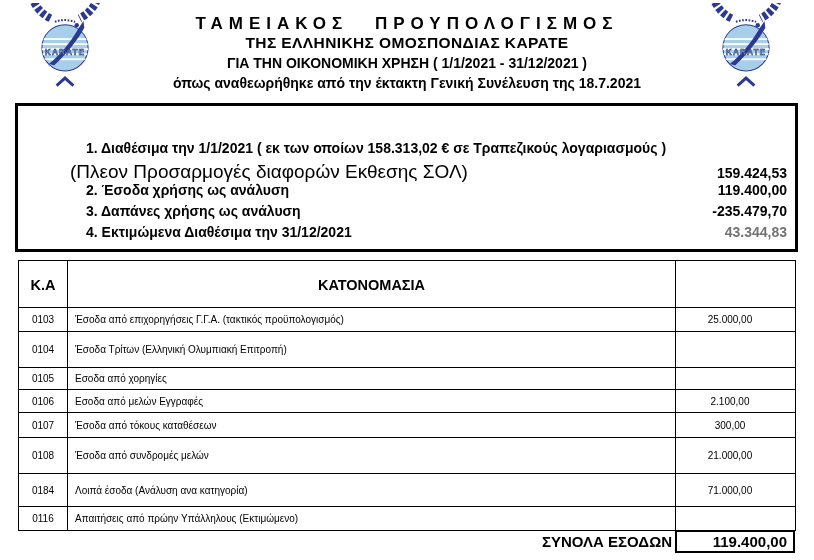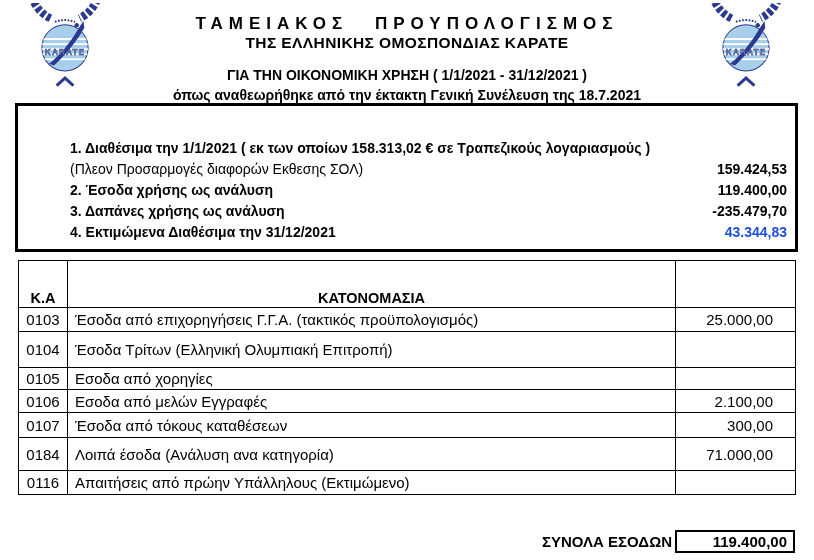"ΓΙΑ ΤΗΝ ΟΙΚΟΝΟΜΙΚΗ ΧΡΗΣΗ (" .t3 { margin-top: 15px -> 3px }
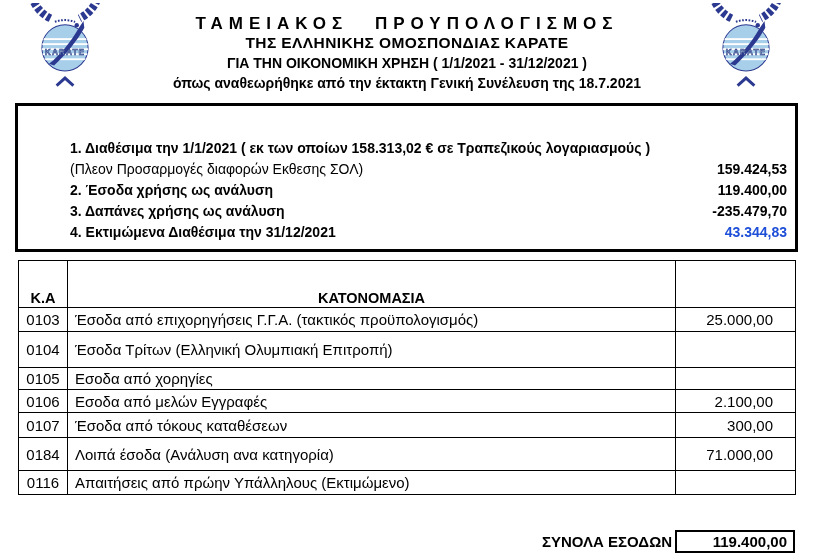"1. Διαθέσιμα την 1/1/2021 (" .s-label.bold { margin-left: none -> 16px }
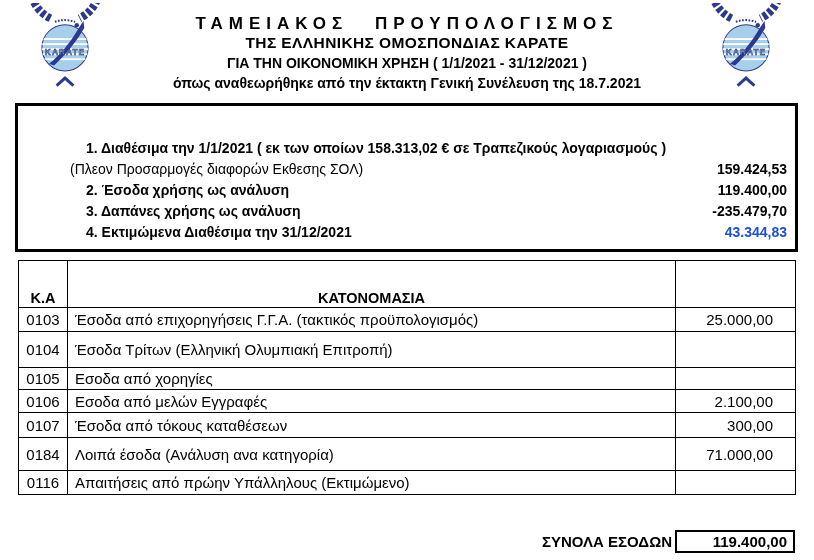"(Πλεον Προσαρμογές διαφορών Εκθεσης ΣΟΛ)" .s-label.reg { font-size: 14px -> 19px }
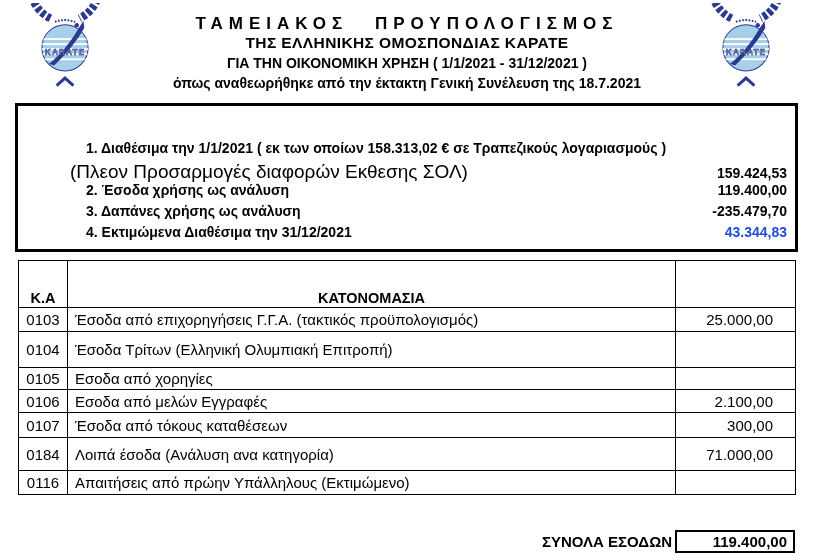"43.344,83" span.s-value { color: #1d4ed8 -> #737373 }
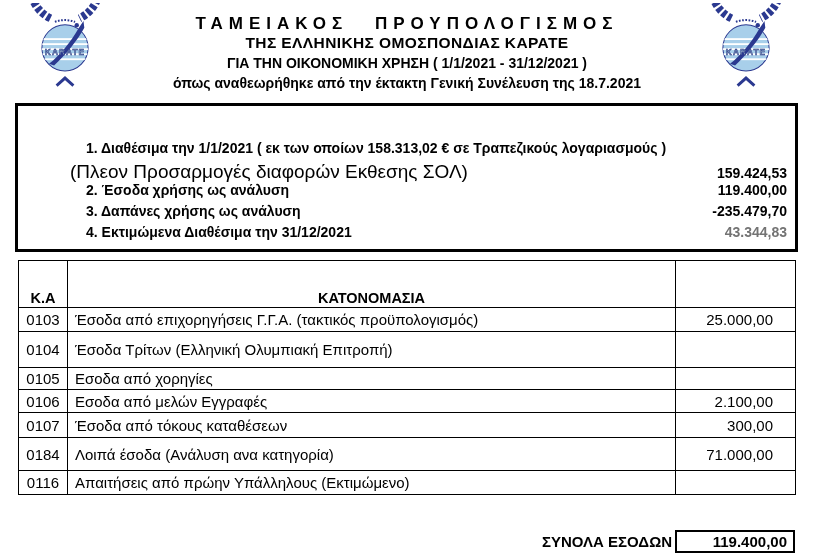"Κ.Α" table.budget thead th { padding-bottom: 1px -> 14px }
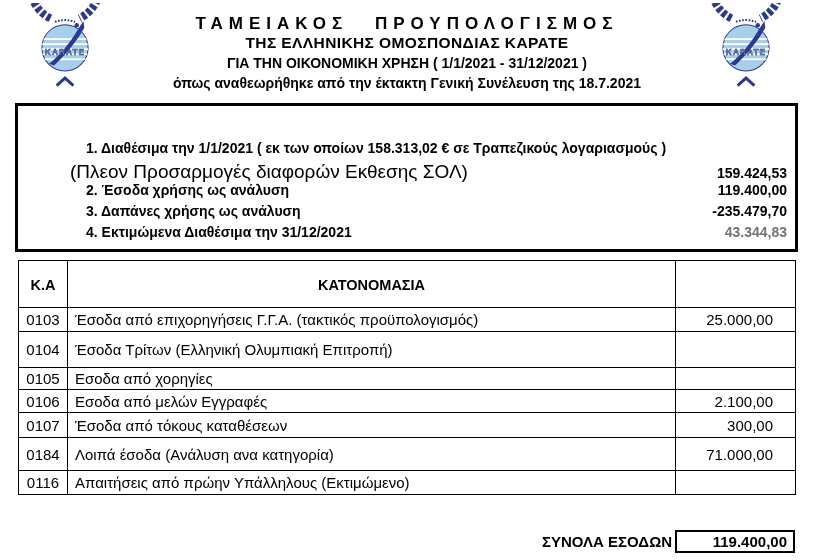"0103" table.budget tbody td { font-size: 15px -> 10px }
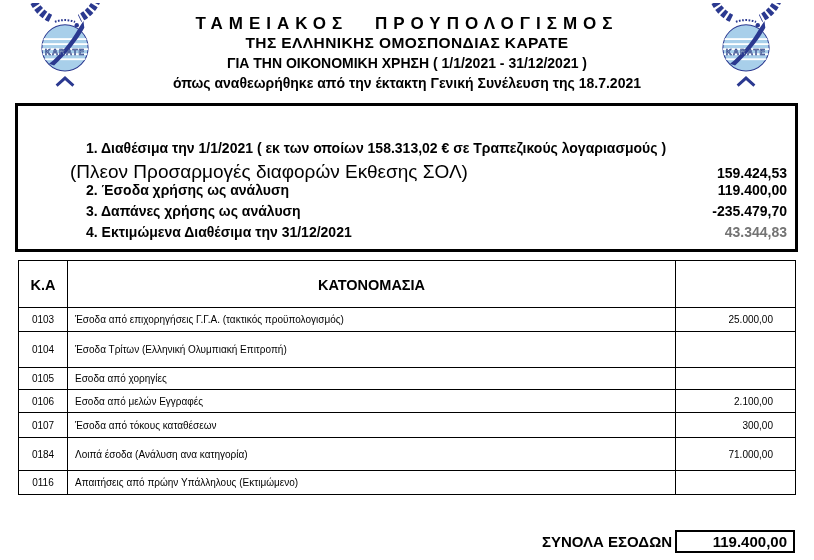"25.000,00" td.amt { padding-right: 22px -> 11px; text-align: right -> center }
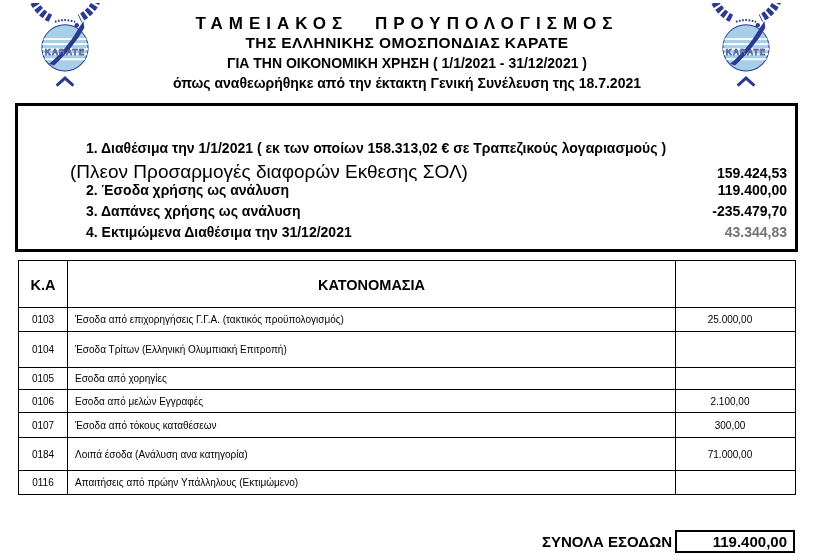"0108" tr { html: none -> <tr> <td>0108</td> <td>Έσοδα από συνδρομές μελών</td> <td>21.000,00</td> </tr> }
